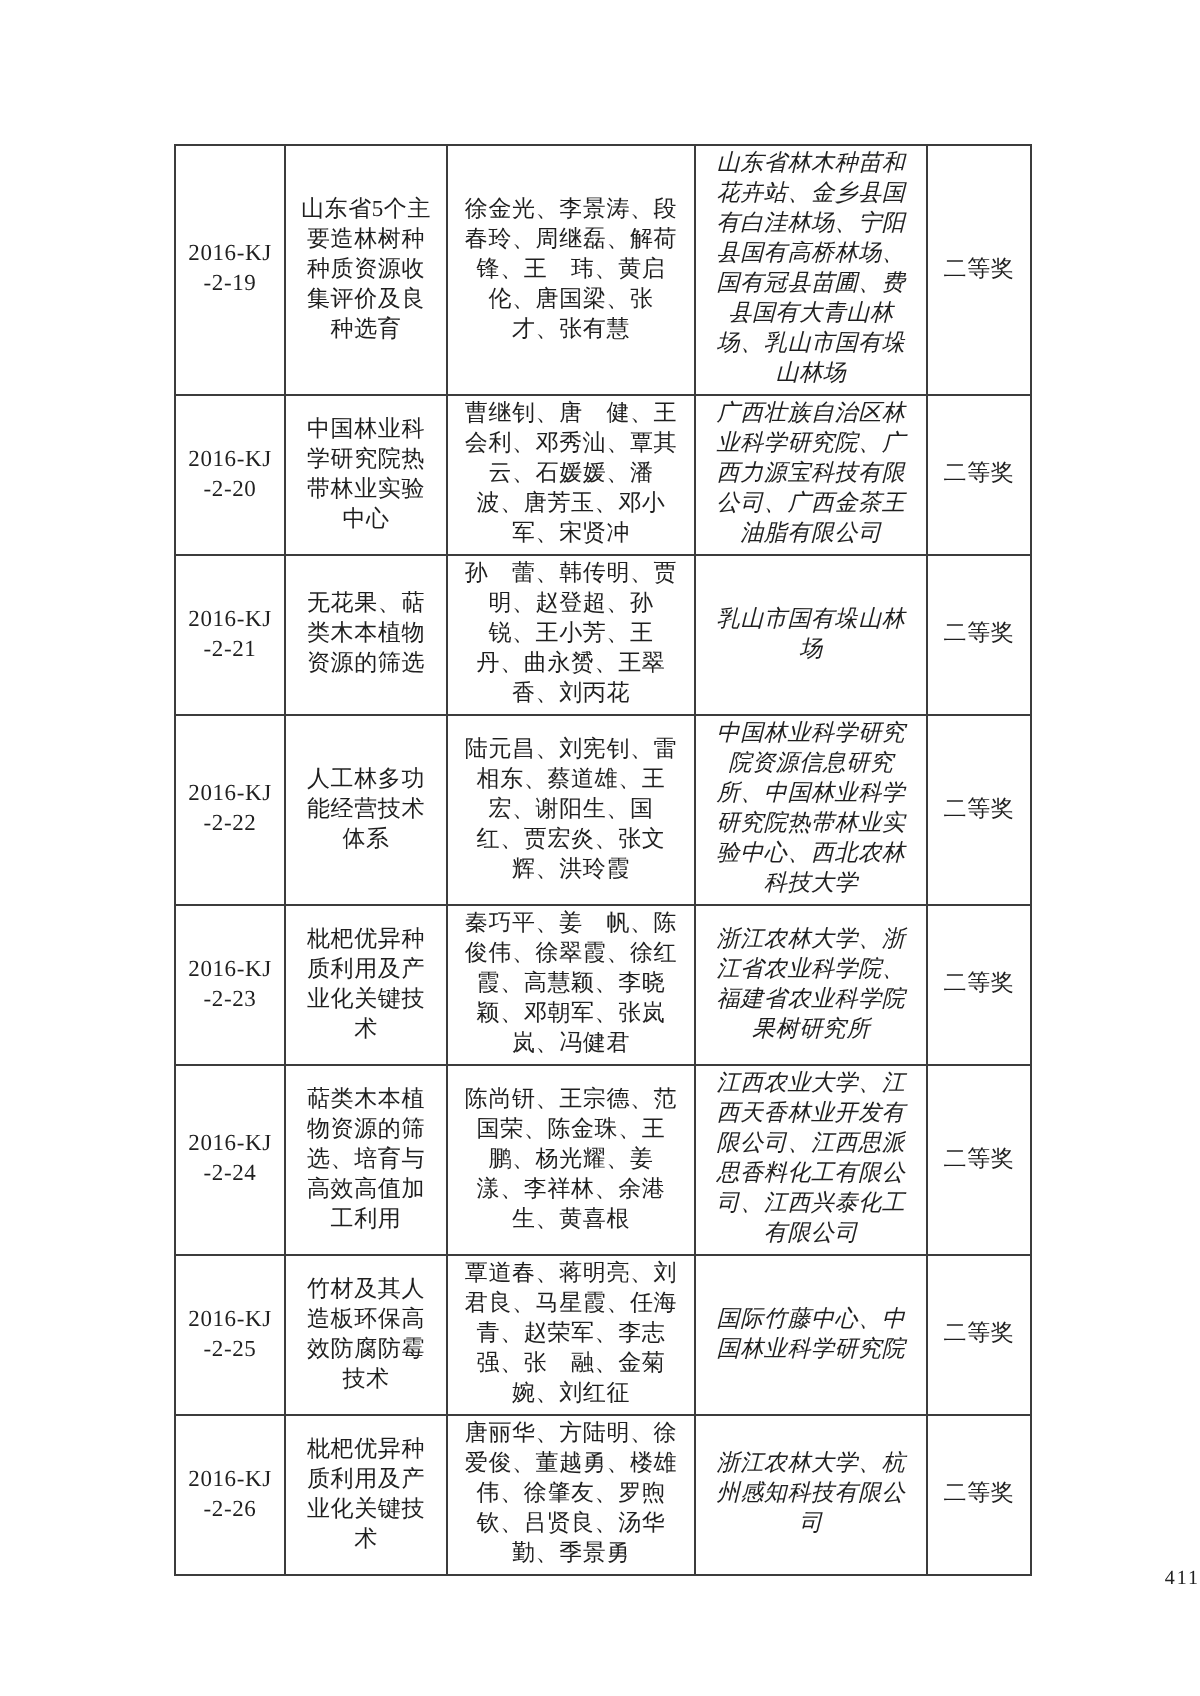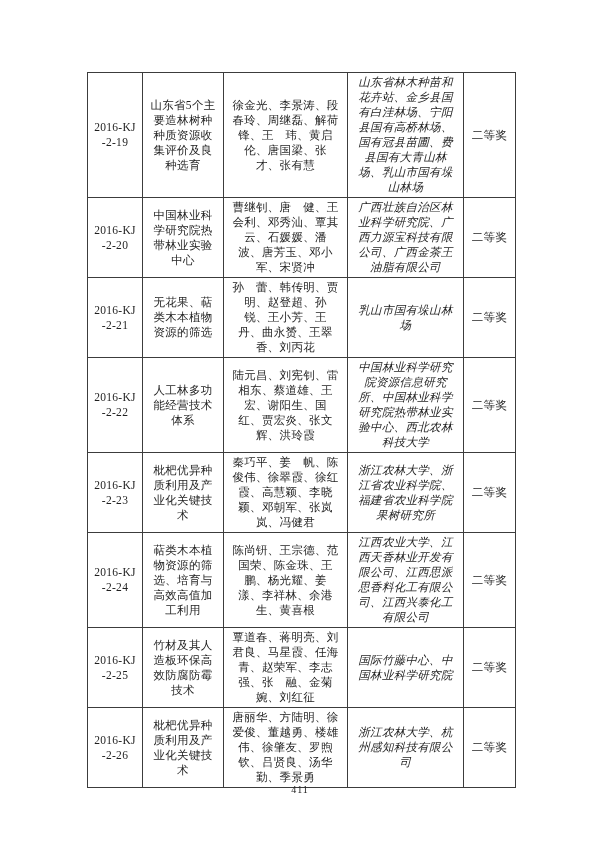"411" .page-number { text-align: center -> right }
